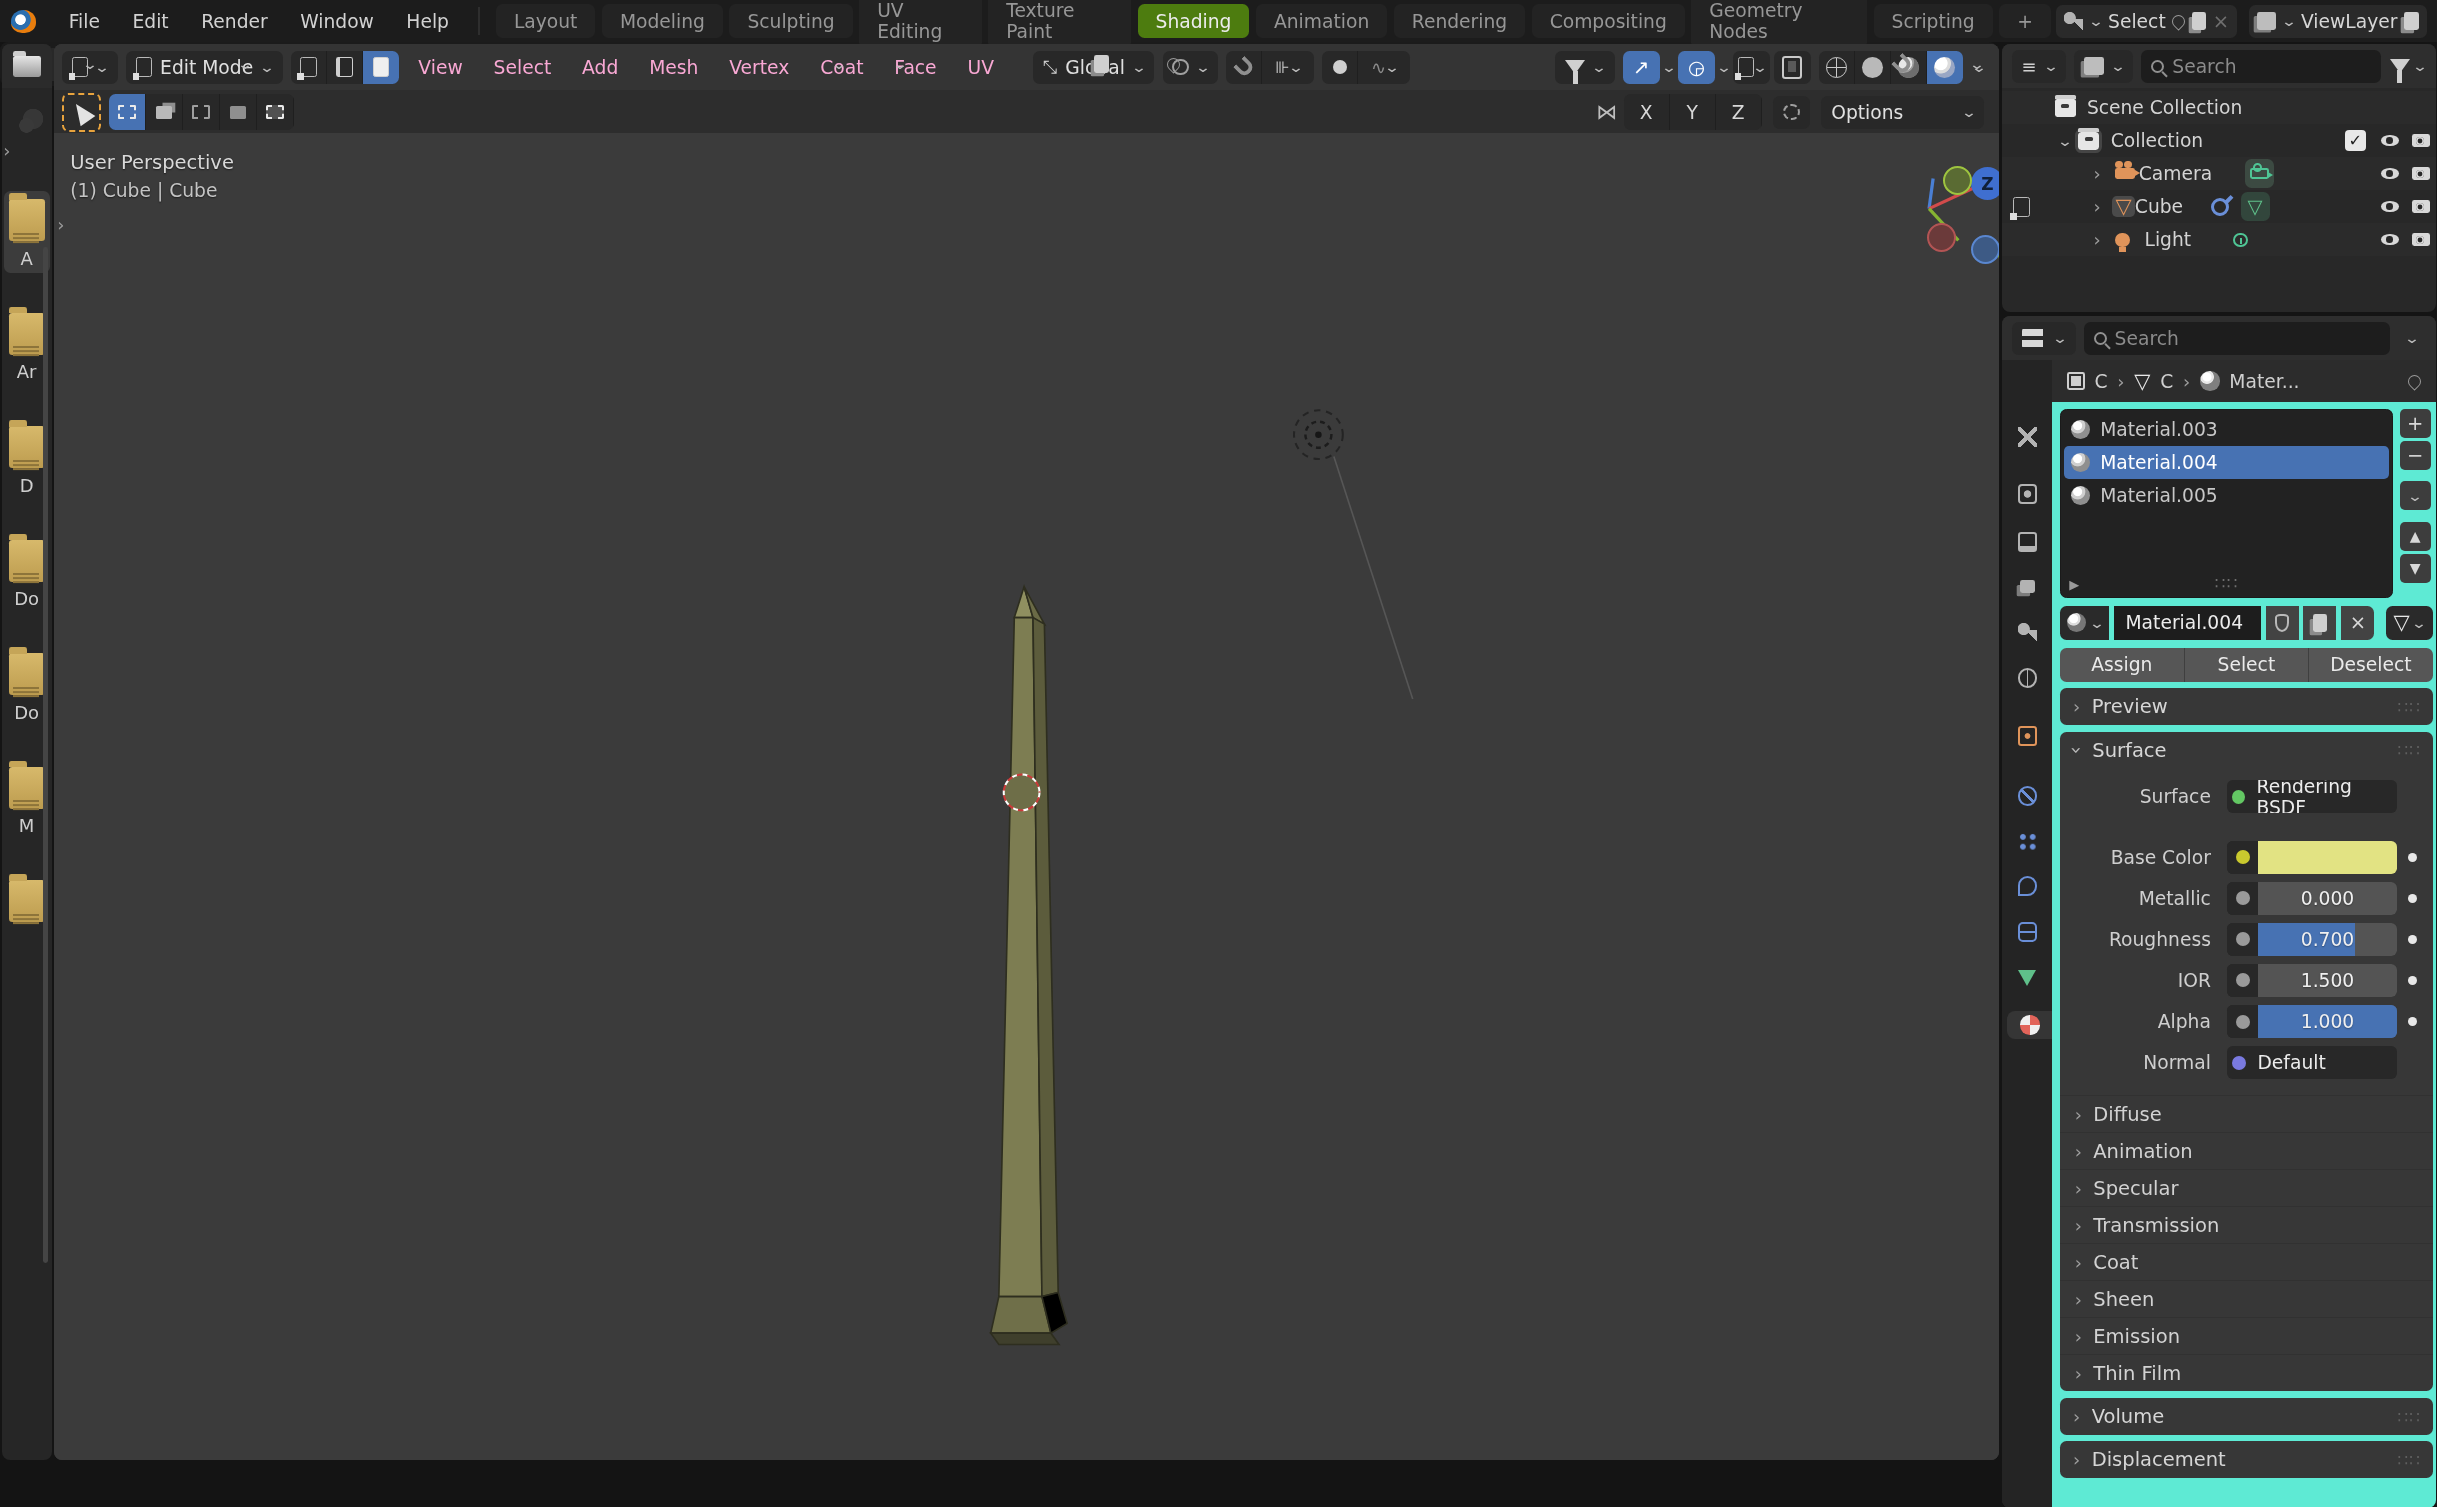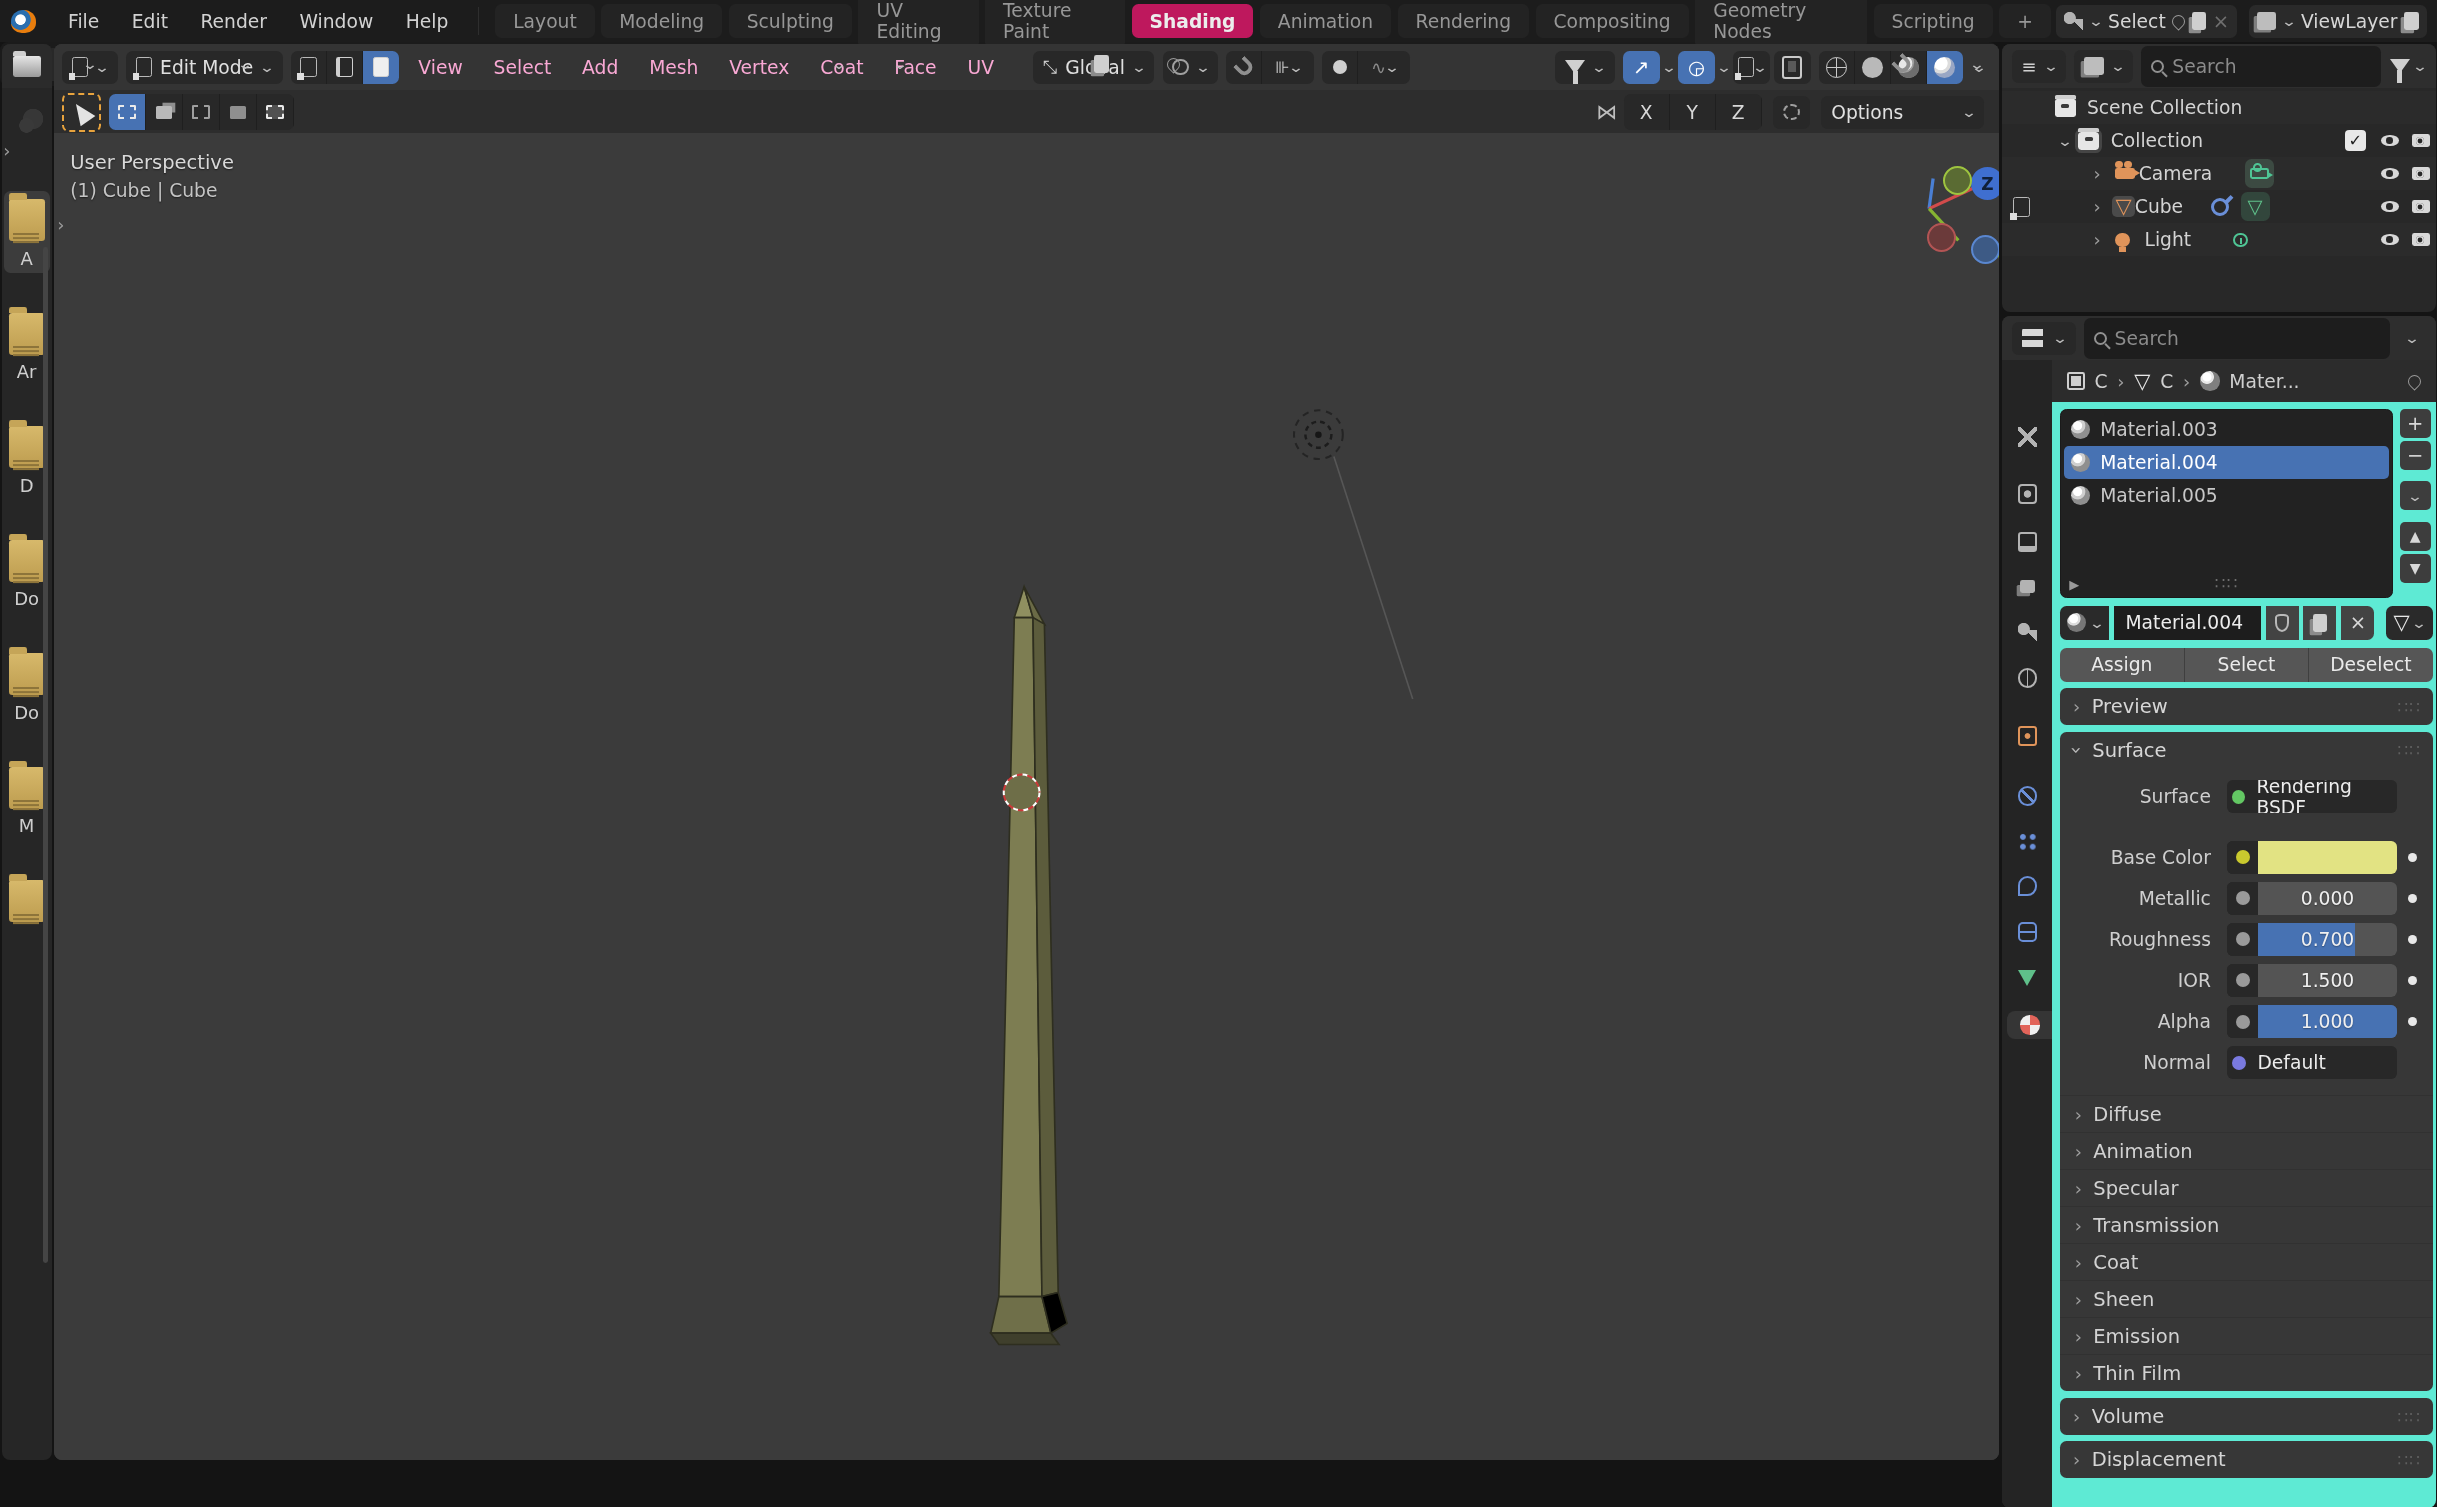"Shading" .wtab.active { background: #be185d -> #4d7c0f; font-weight: bold -> none }
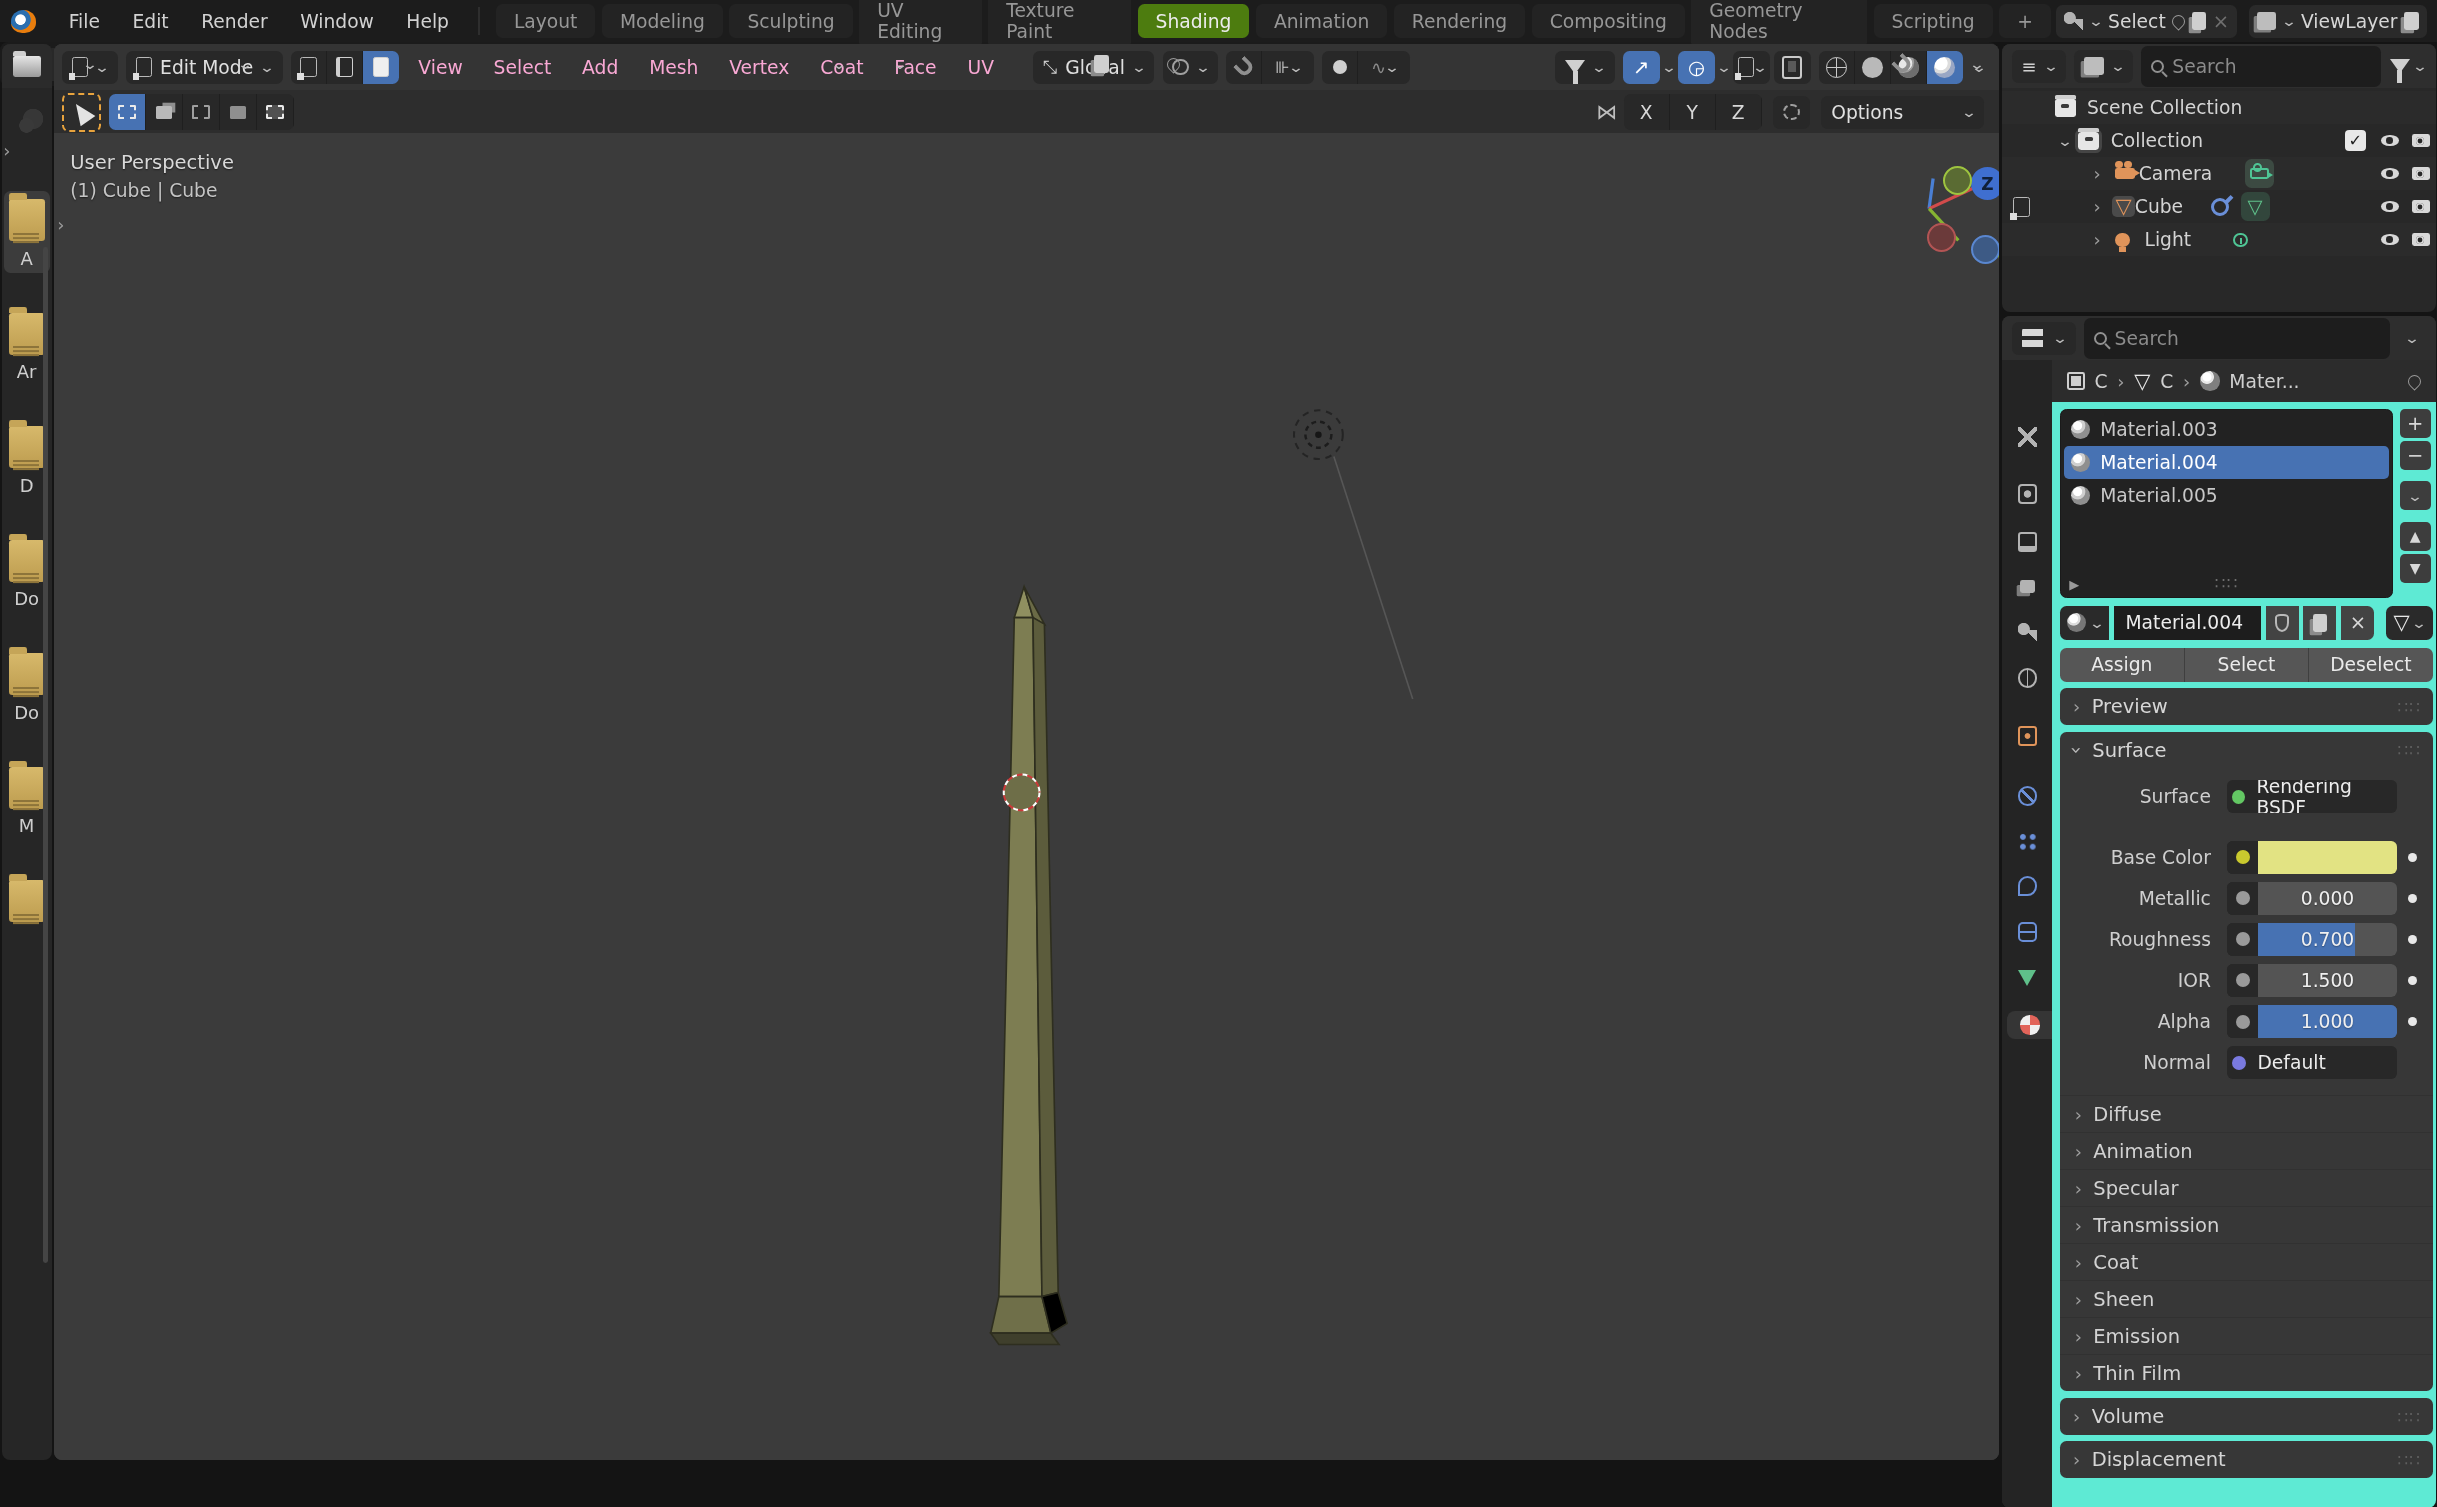"Search" .search { height: 41px -> 33px }
